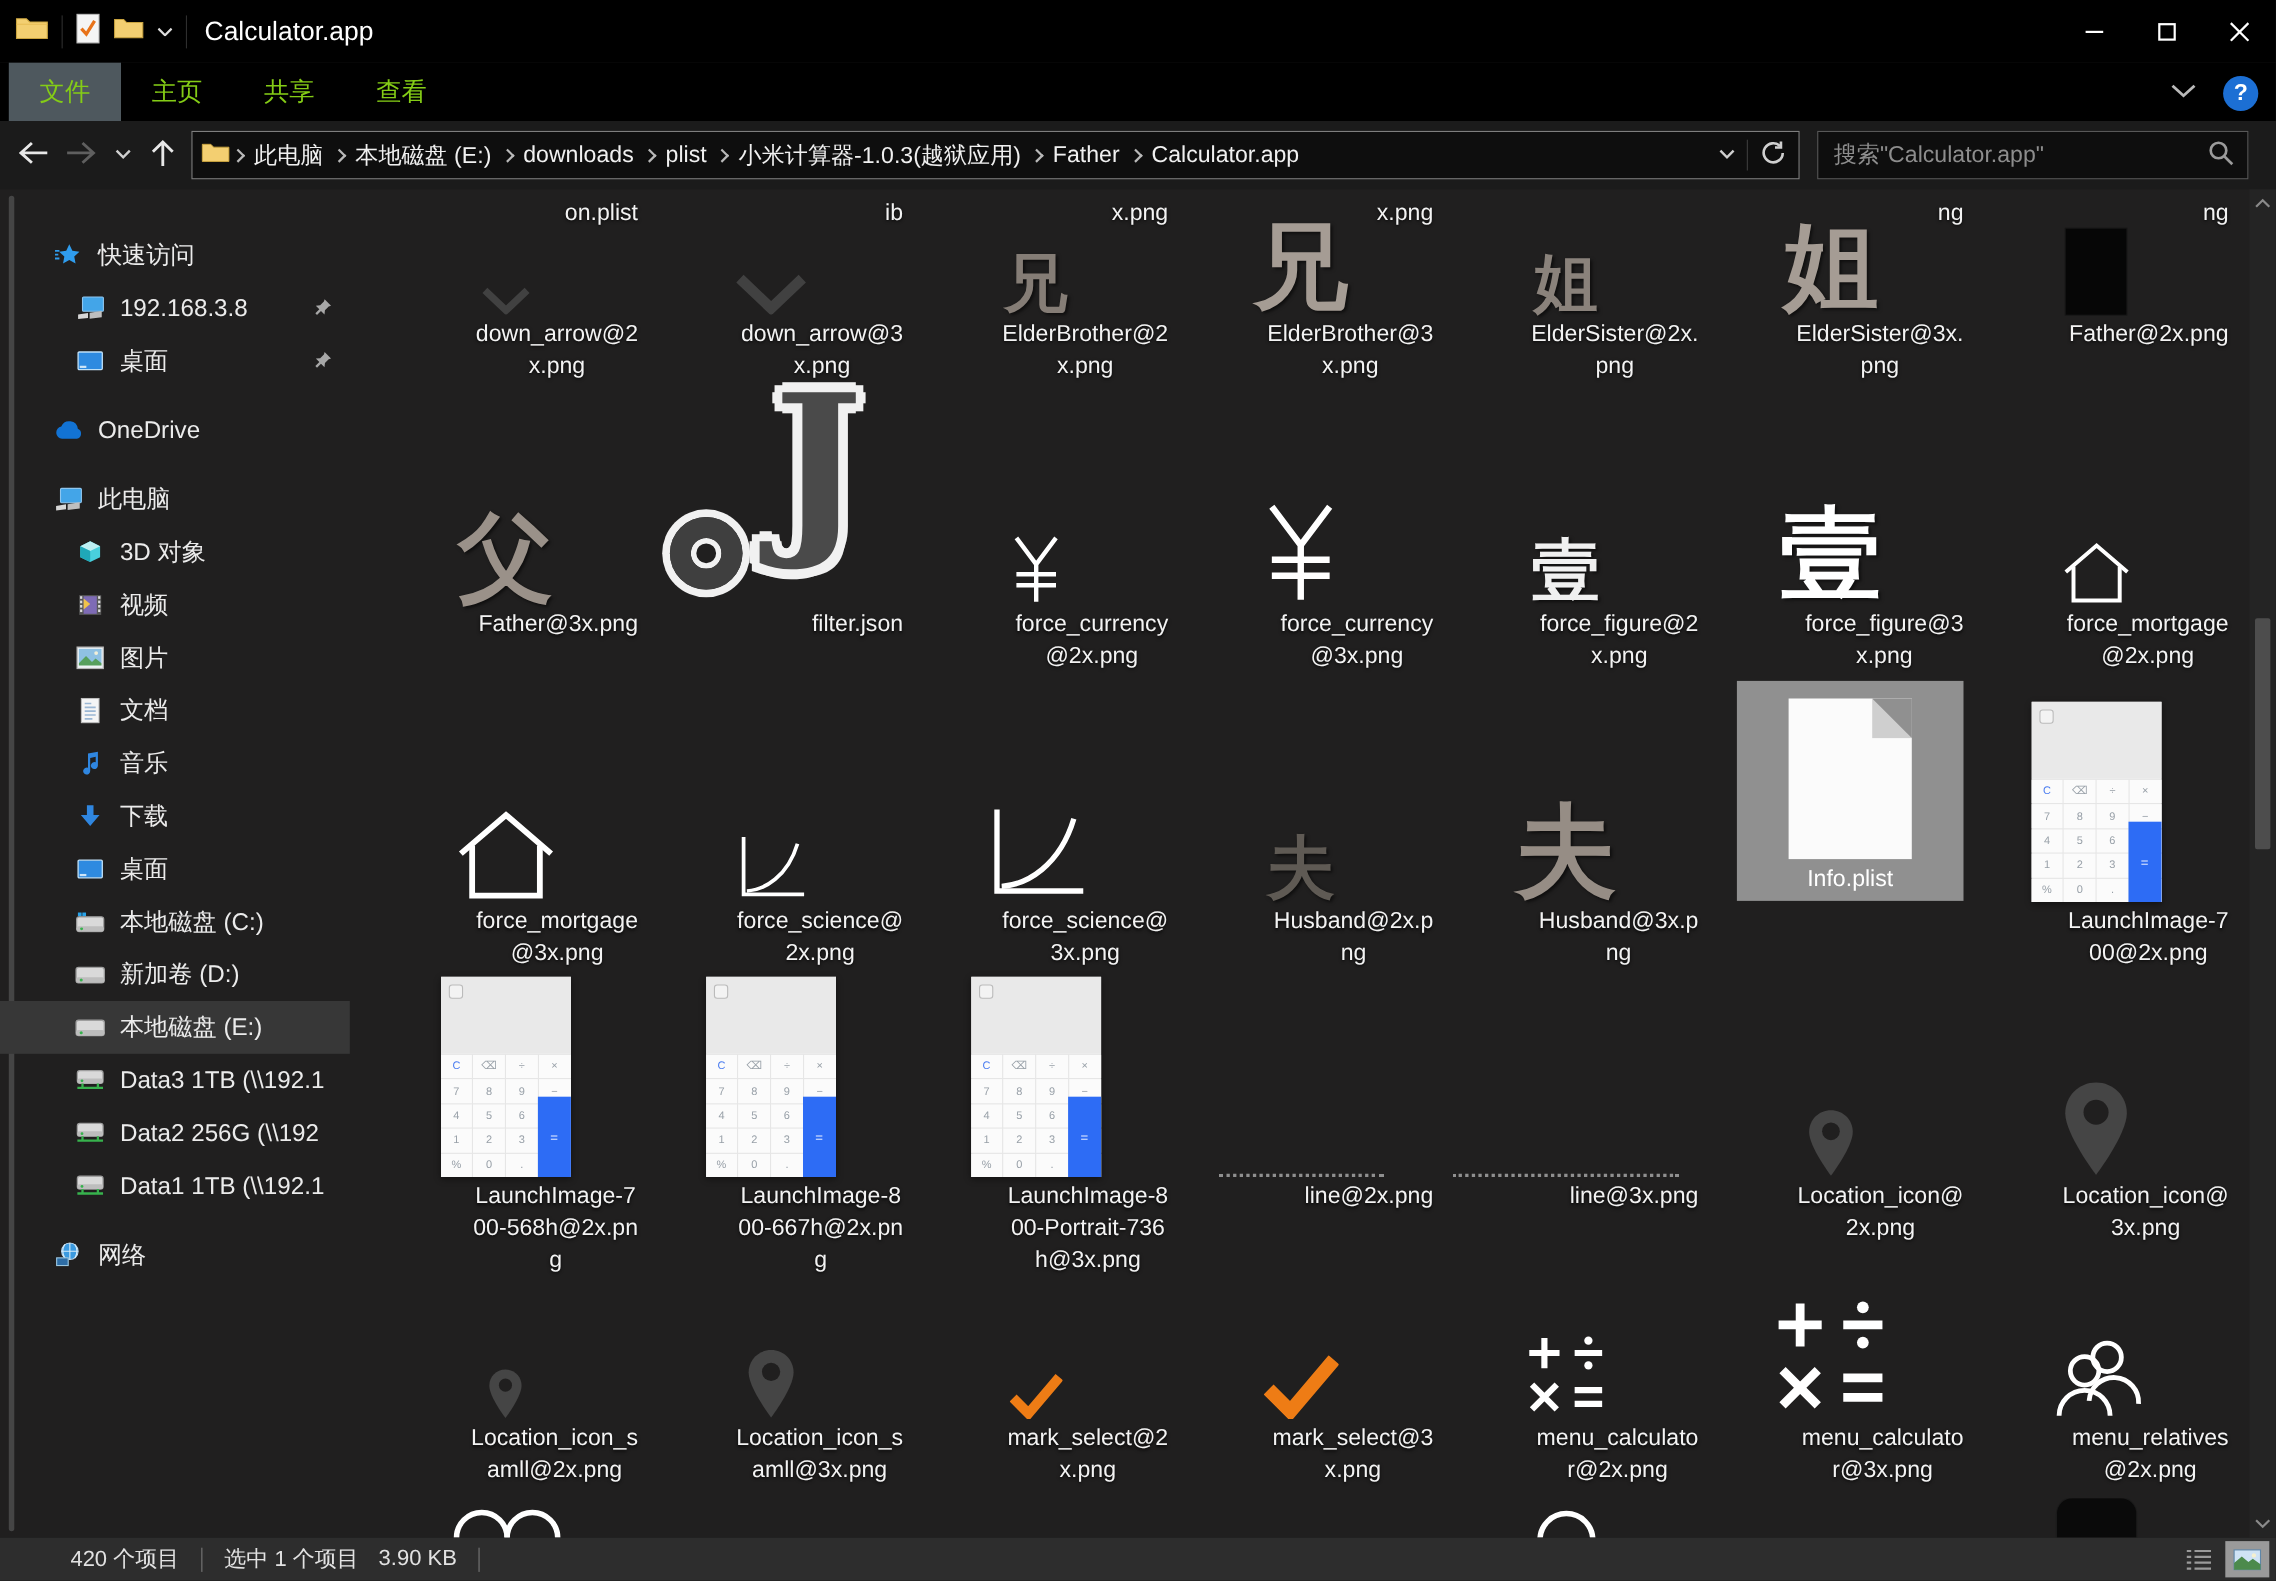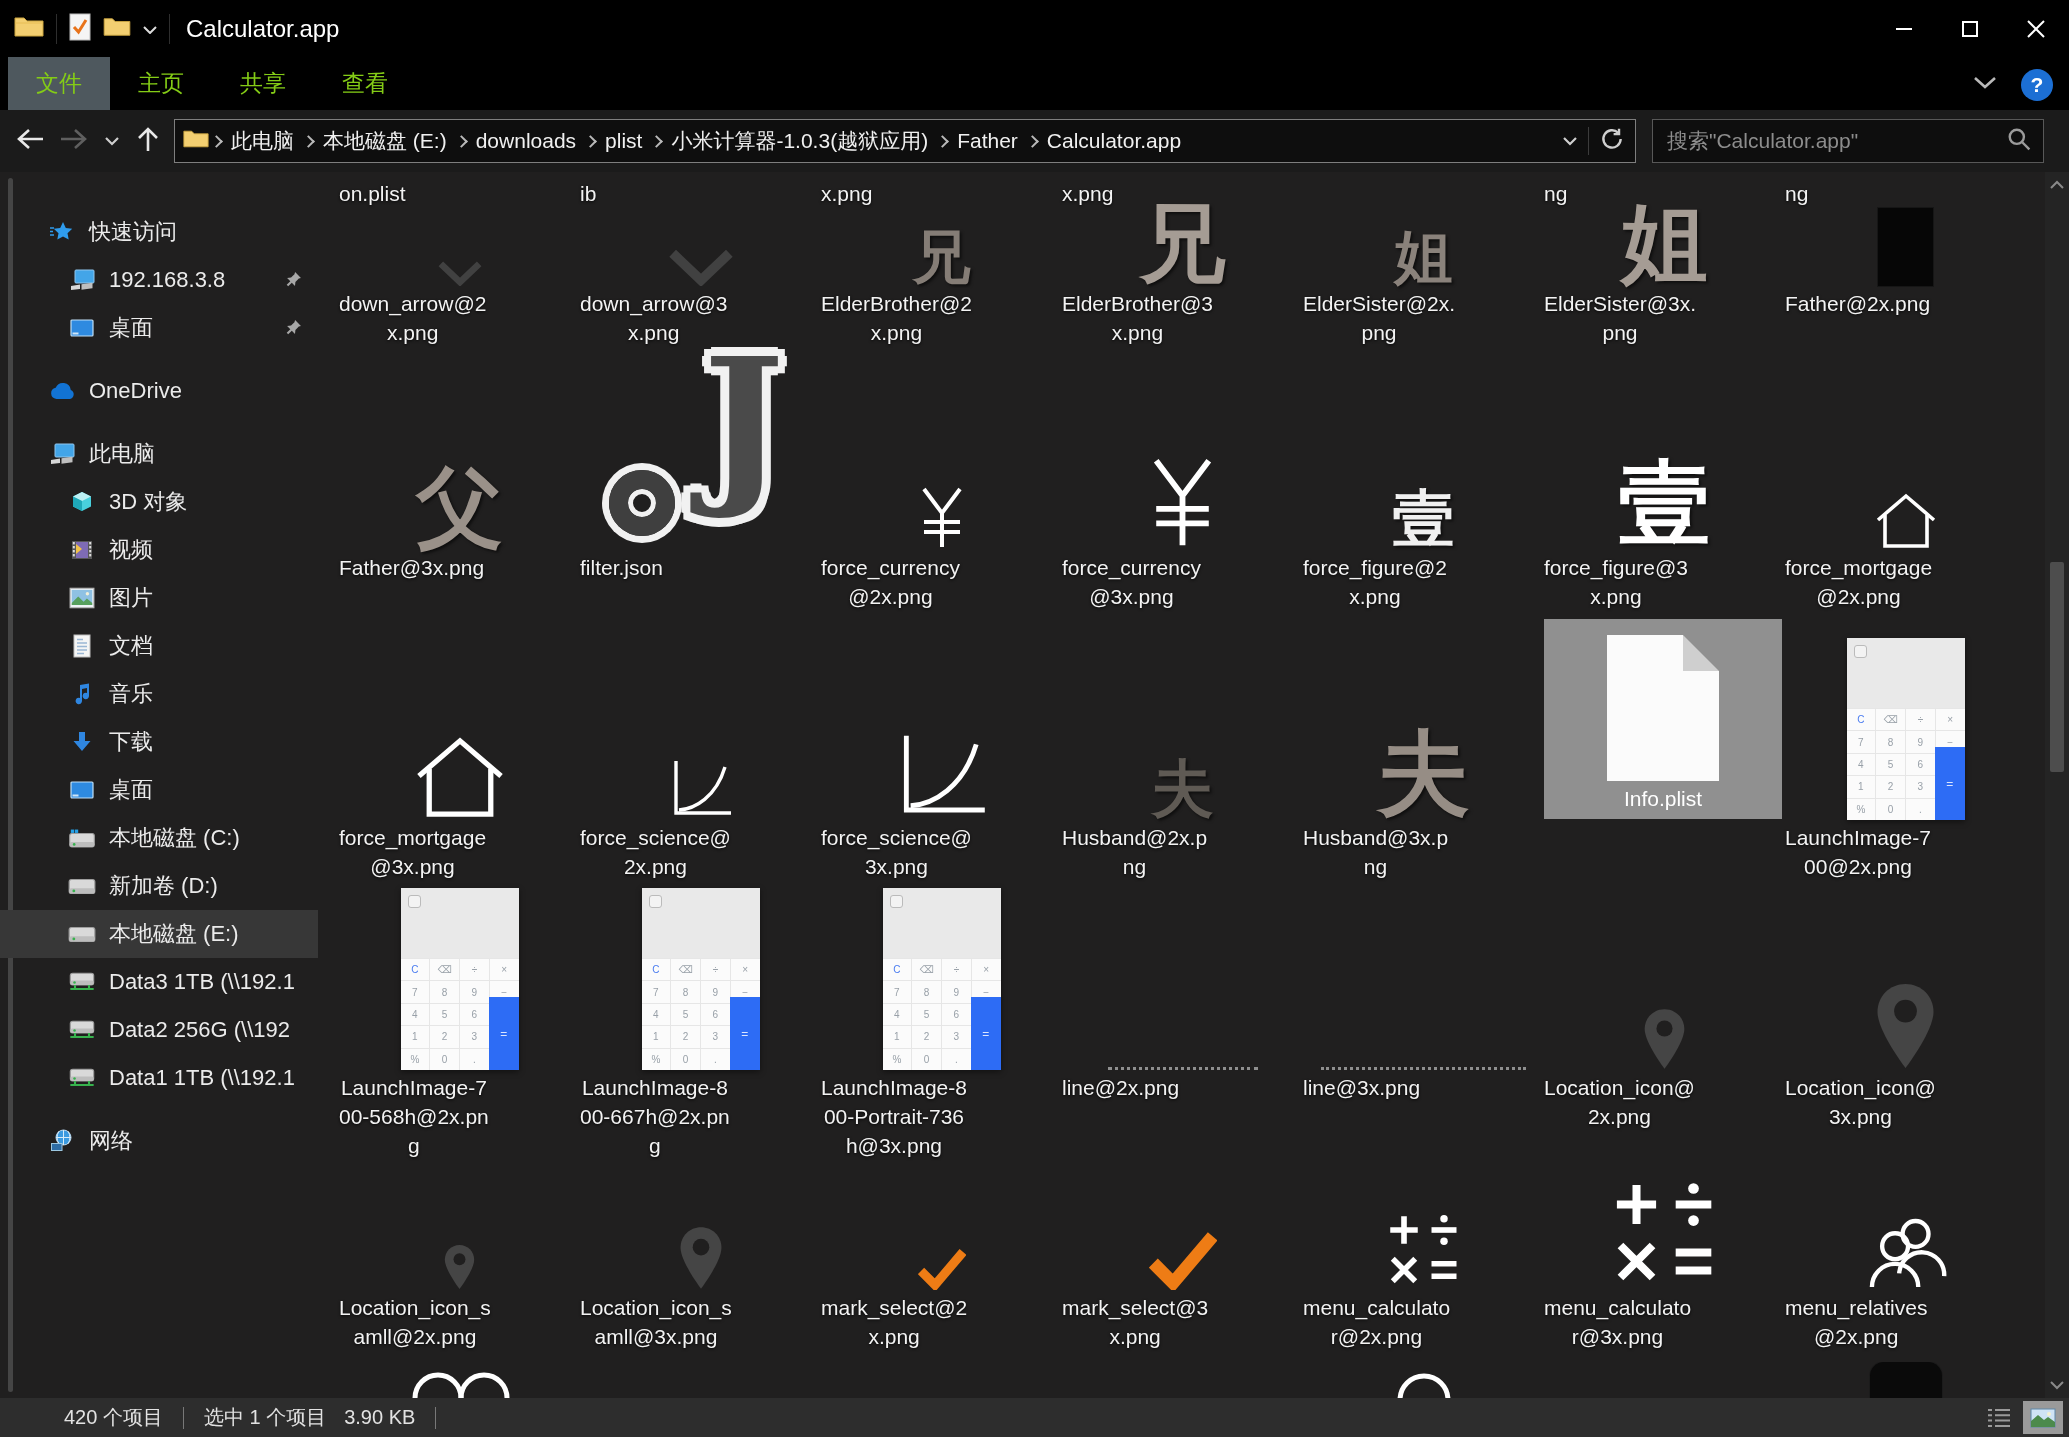"on.plist" .cell { align-items: flex-start -> flex-end }
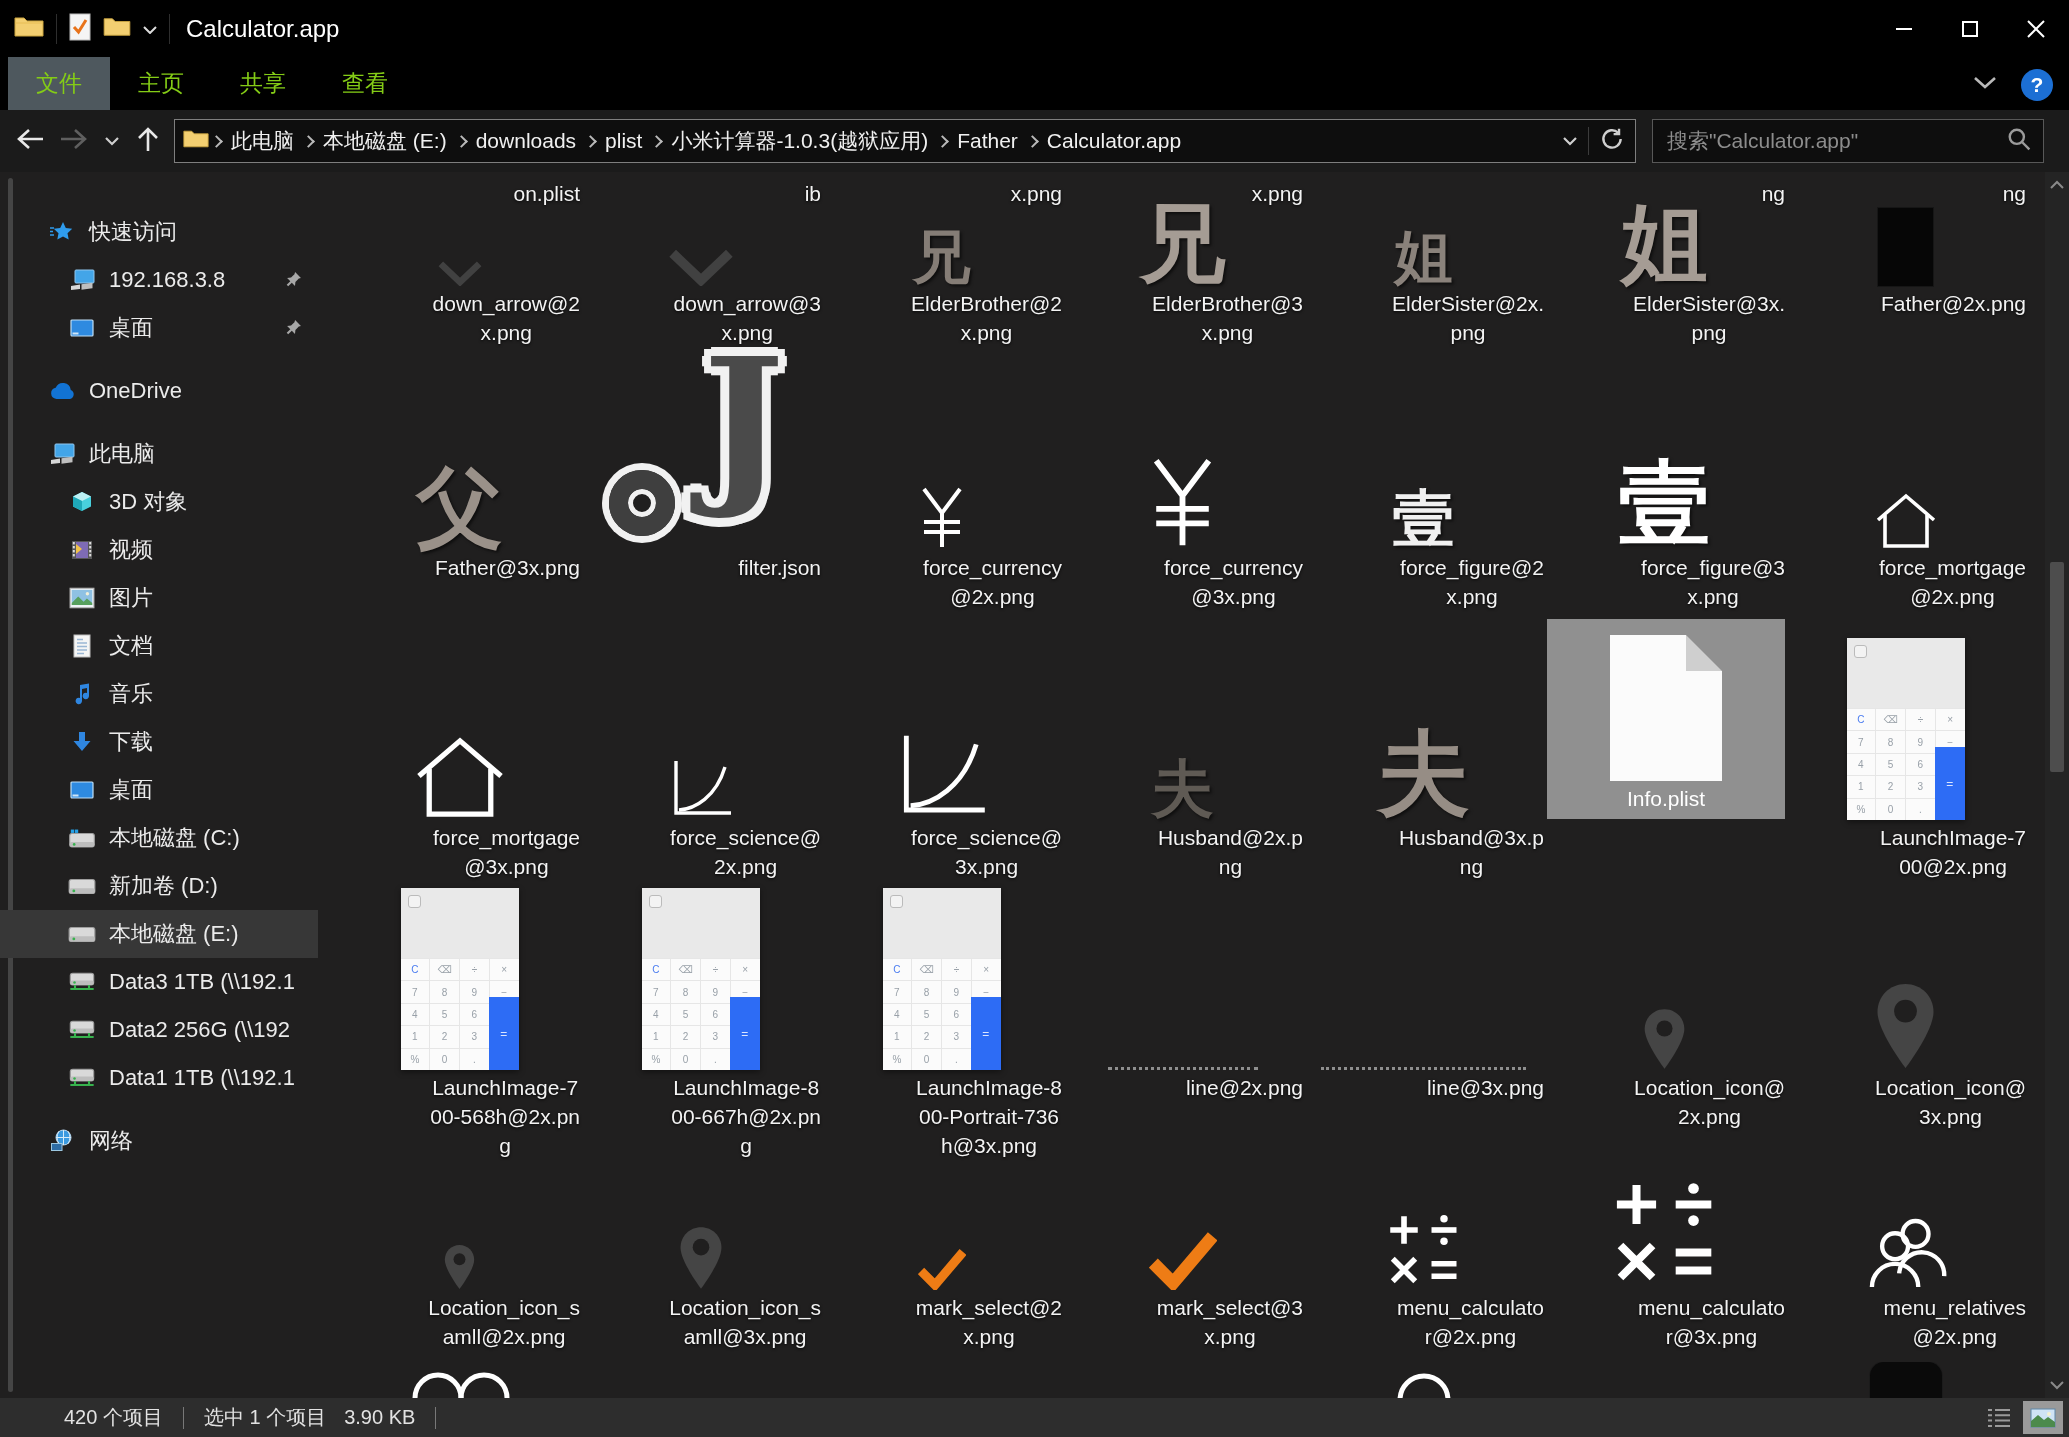"Info.plist" .sel-box { width: 238px -> 206px }
